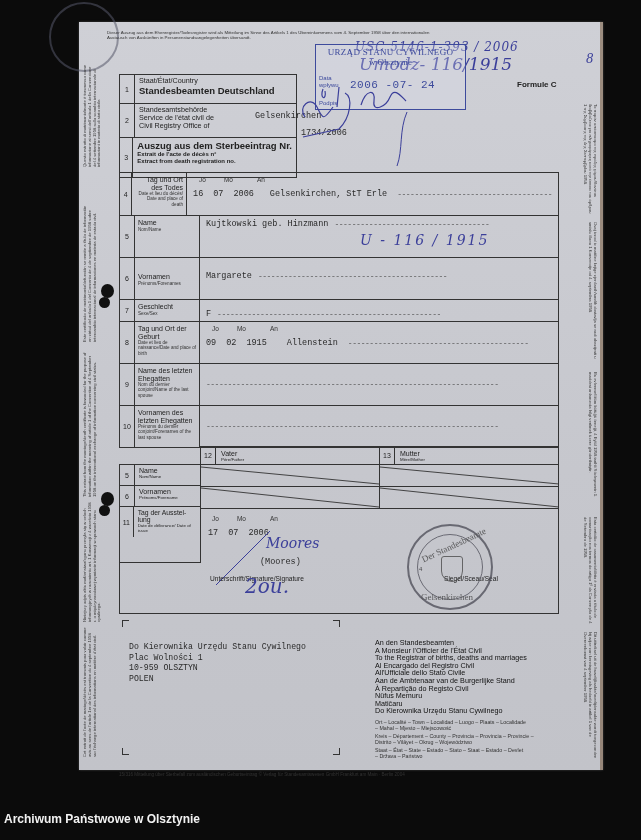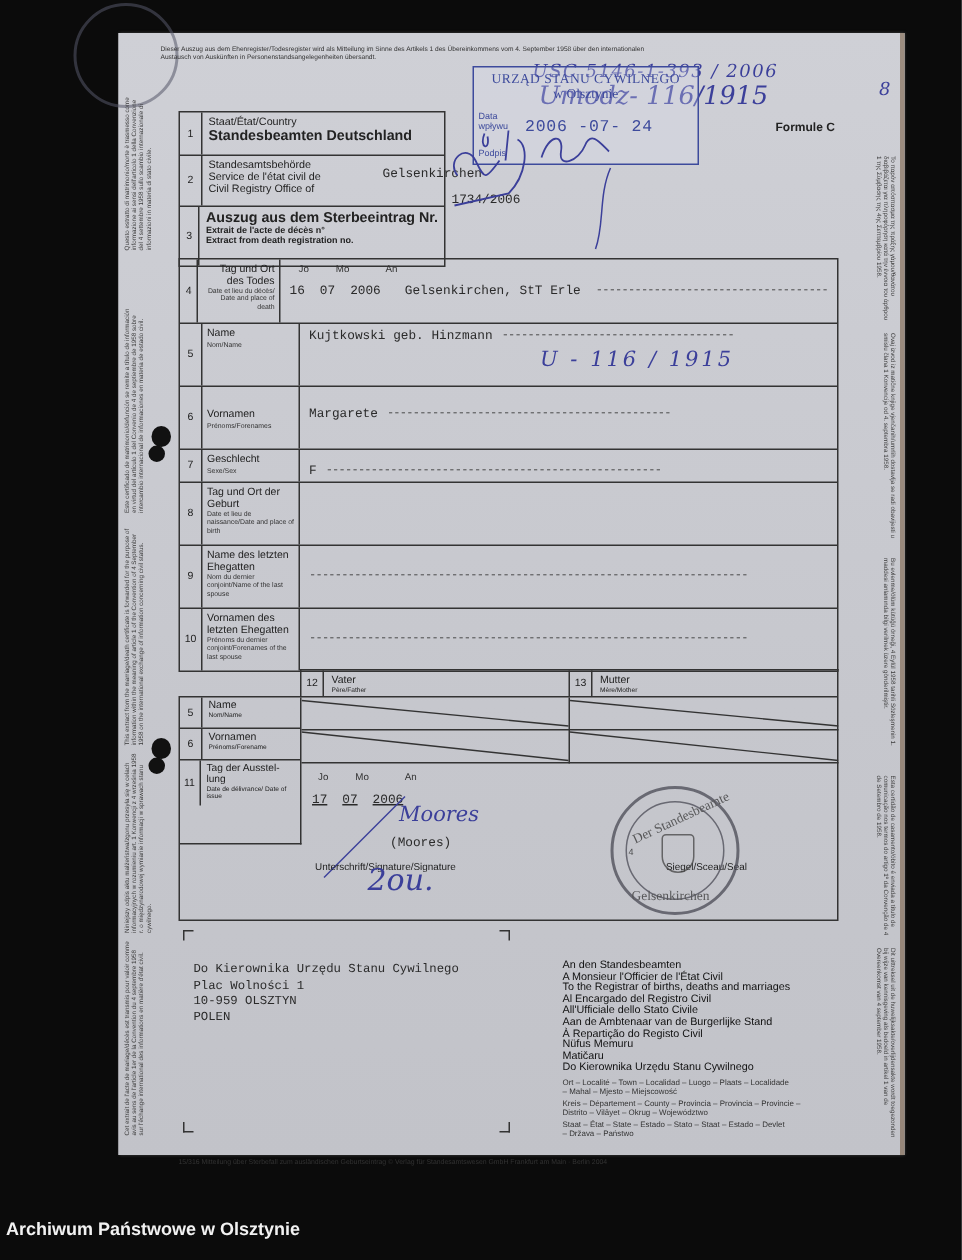"09" div.cv { html: none -> <div> <div> <span>Jo</span> <span>Mo</span> <span>An</span> </div> <div> <span>09</span> <span>02</span> <span>1915</span> <span>Allenstein</span> <span>------------------------------------------</span> </div> </div> }
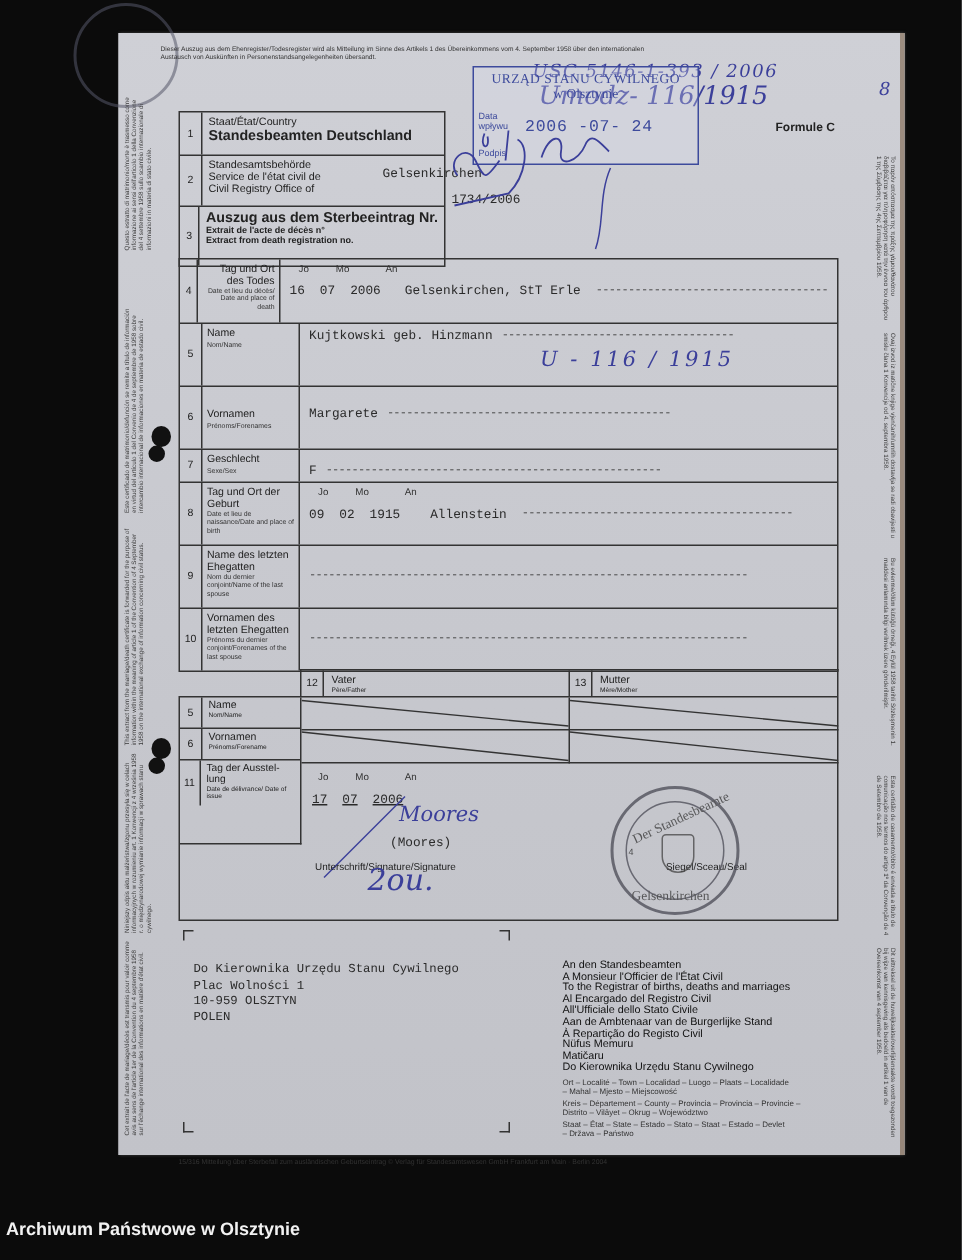"17" div.typed { text-decoration: underline -> none }
